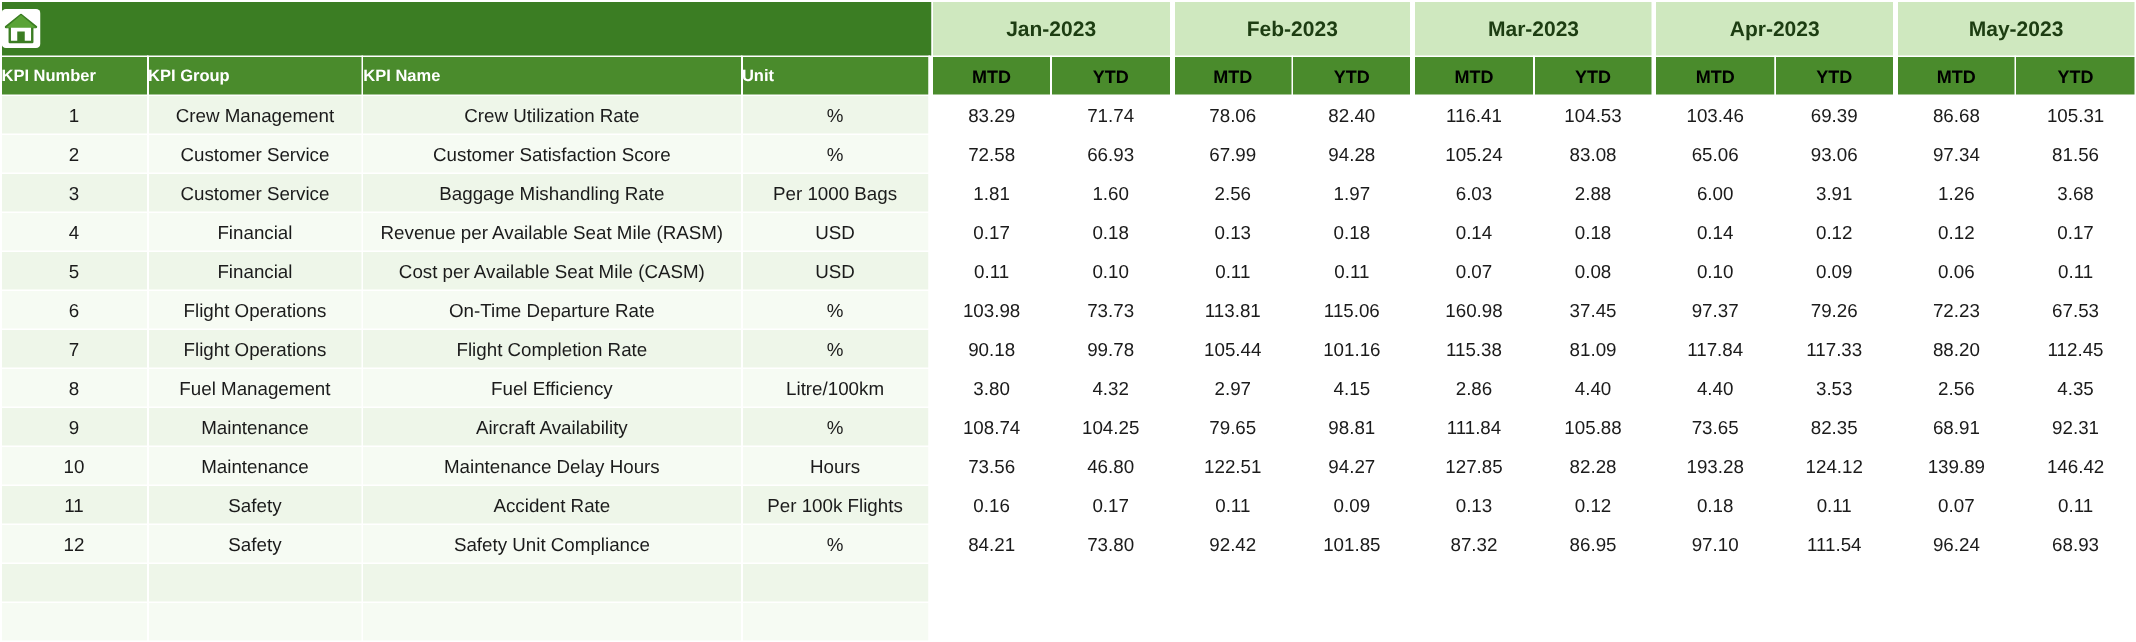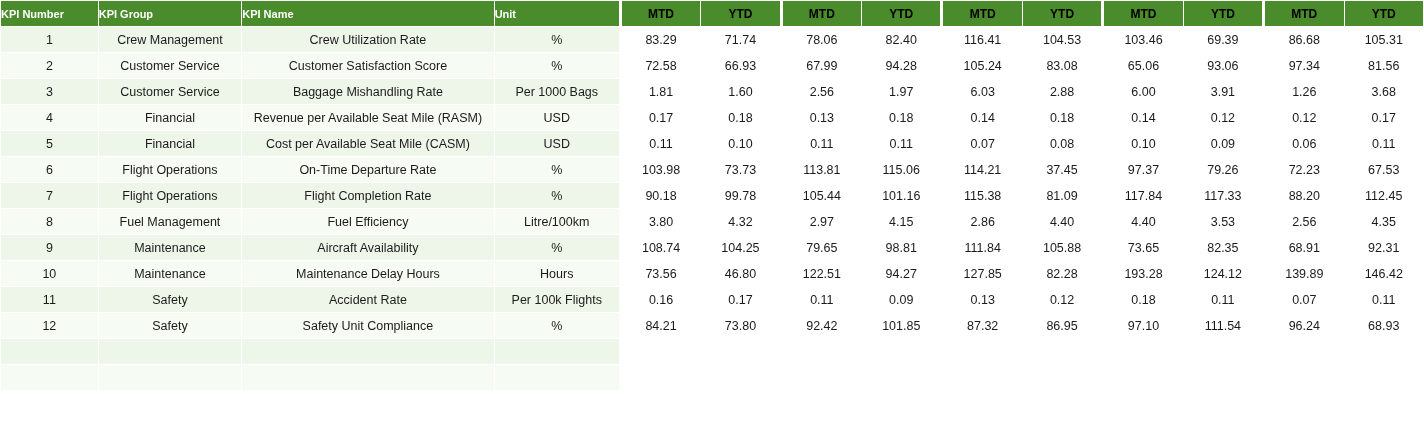"Jan-2023" tr { html: none -> <tr> <td> <span> <svg> <rect></rect> <path></path> <rect></rect> <path></path> </svg> </span> </td> <td>Jan-2023</td> <td></td> <td>Feb-2023</td> <td></td> <td>Mar-2023</td> <td></td> <td>Apr-2023</td> <td></td> <td>May-2023</td> </tr> }
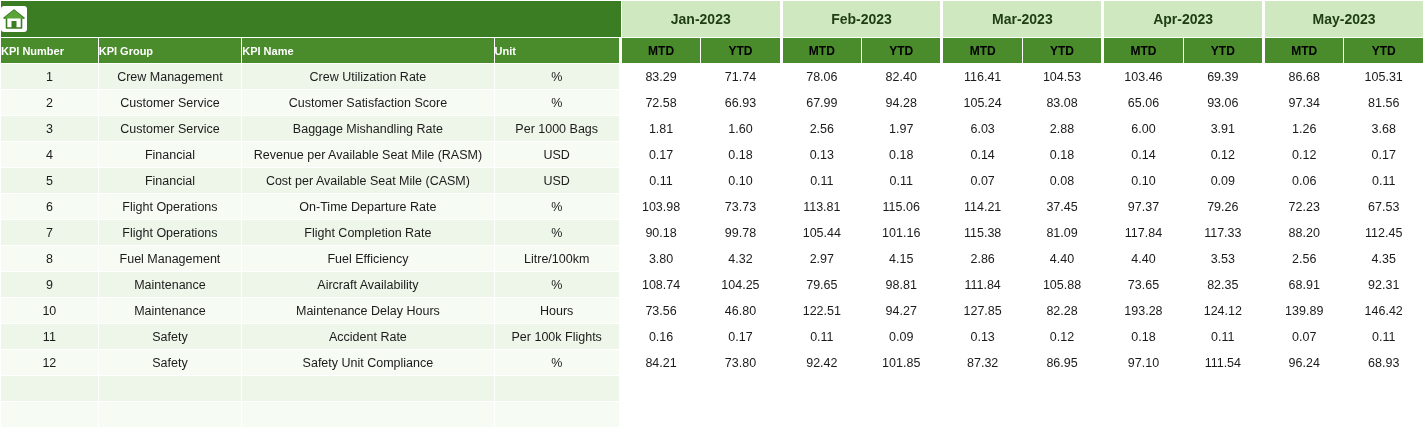"114.21" td.val { text: 114.21 -> 160.98 }
